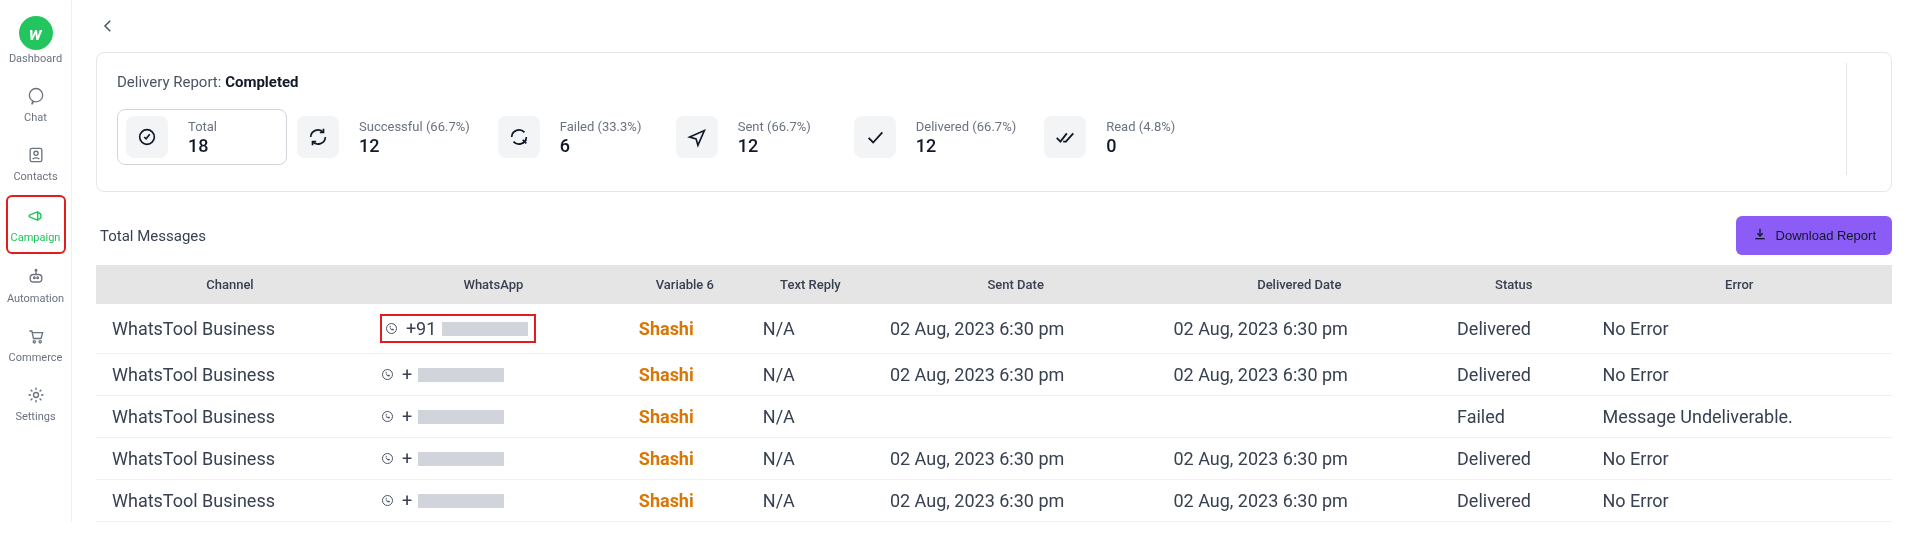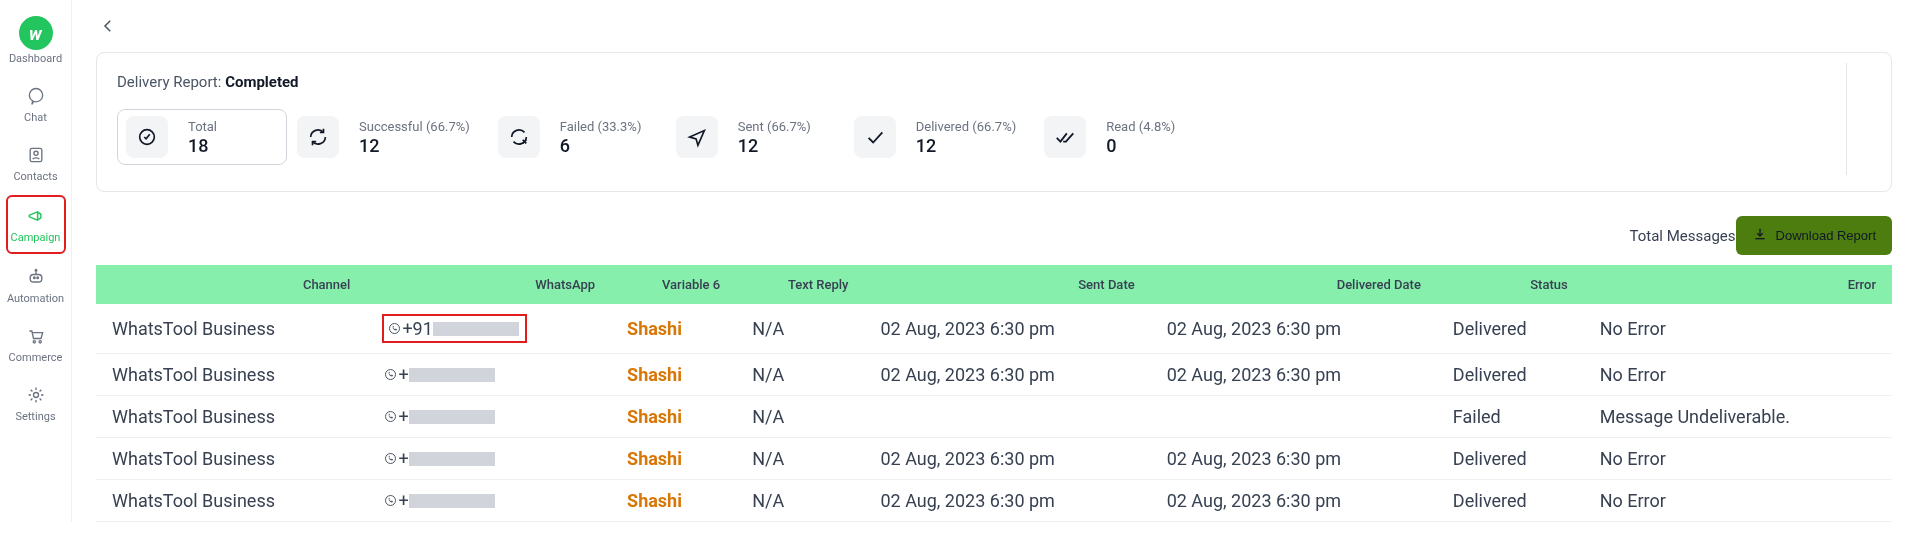"Total Messages" .table-top { justify-content: flex-end -> space-between }
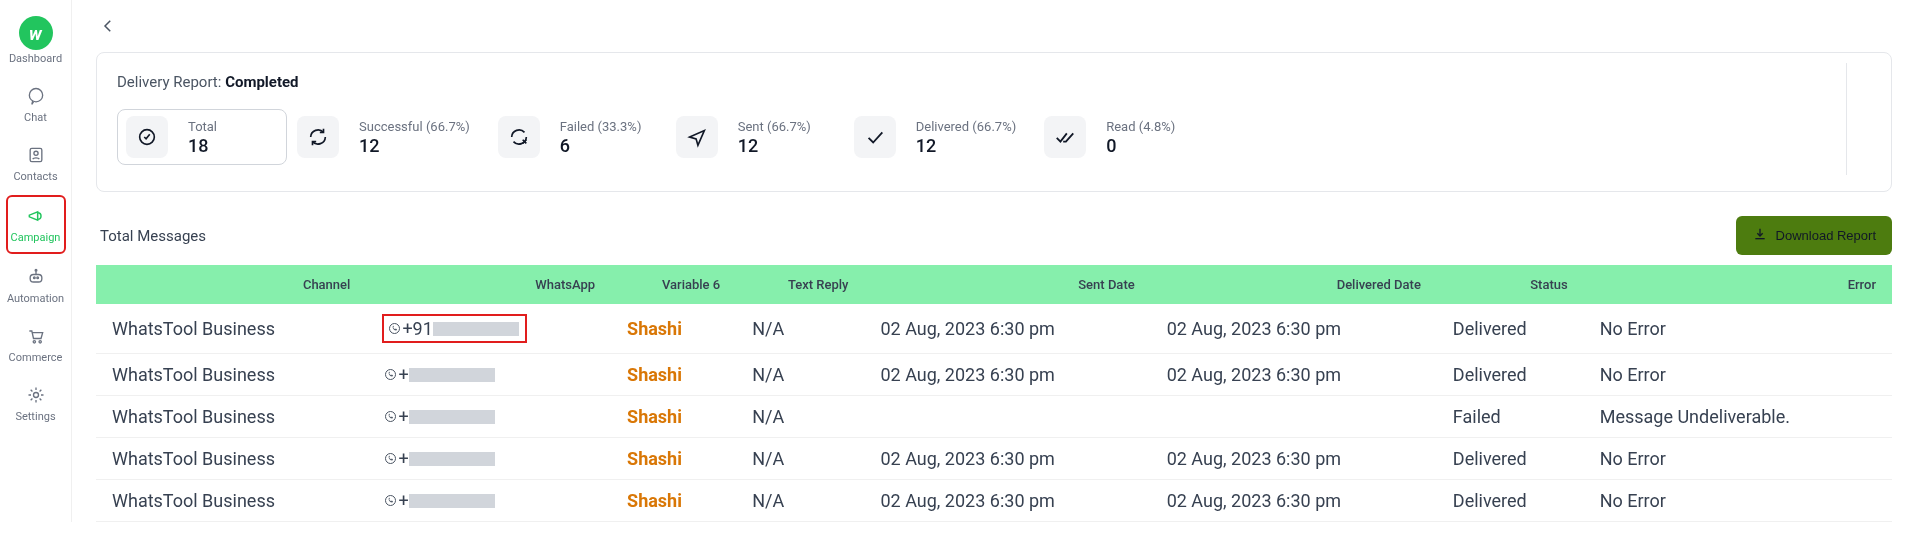"Download Report" .download-btn { background: #4d7c0f -> #8b5cf6 }
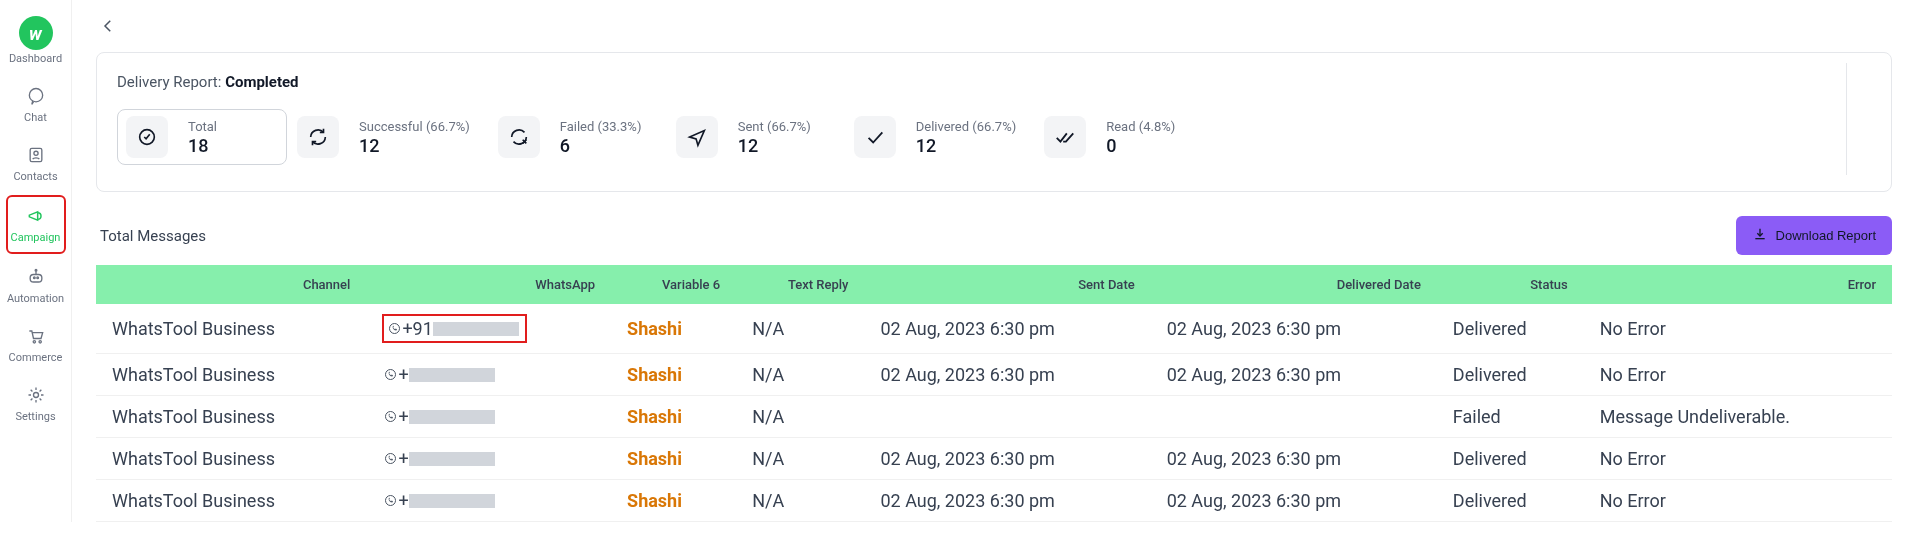"Channel" thead th { background: #86efac -> #e5e5e5; text-align: right -> center }
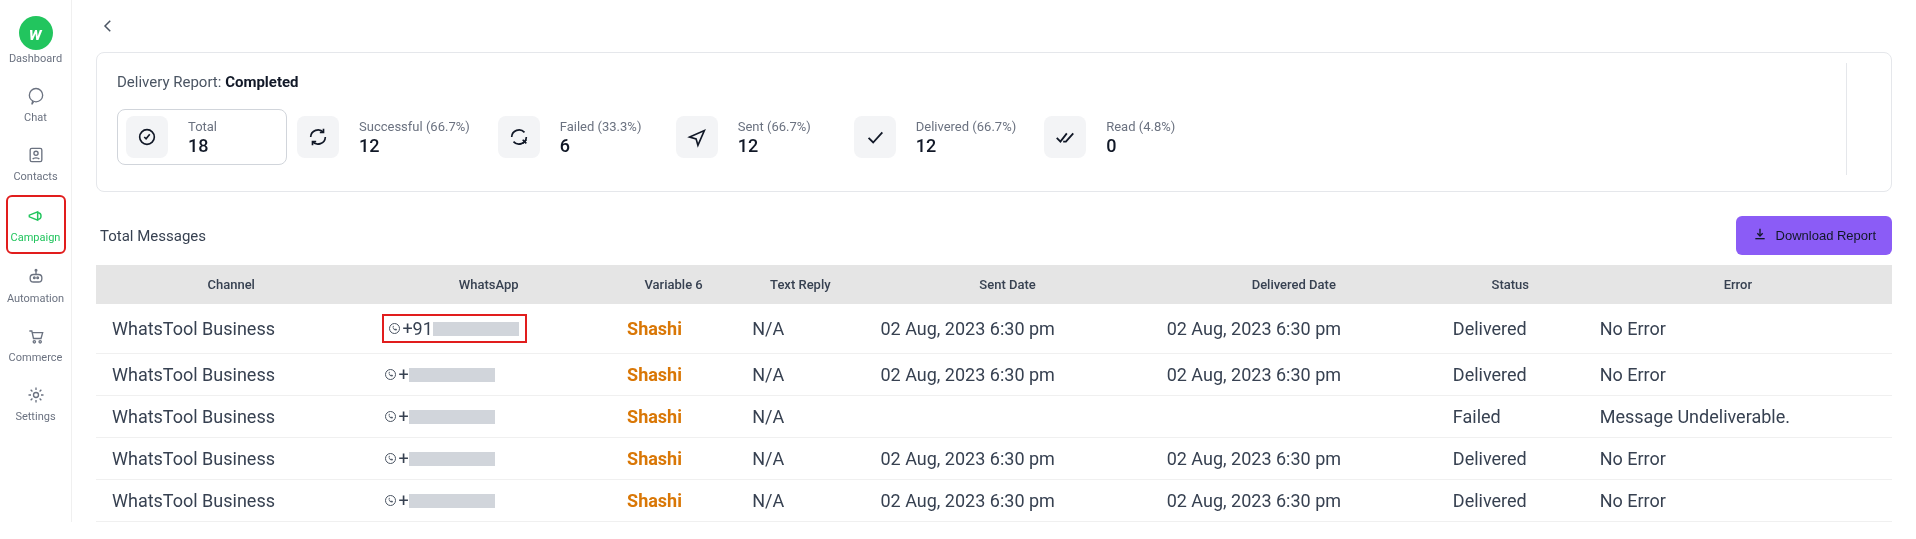"+91" .phone-cell { gap: 0 -> 6px }
